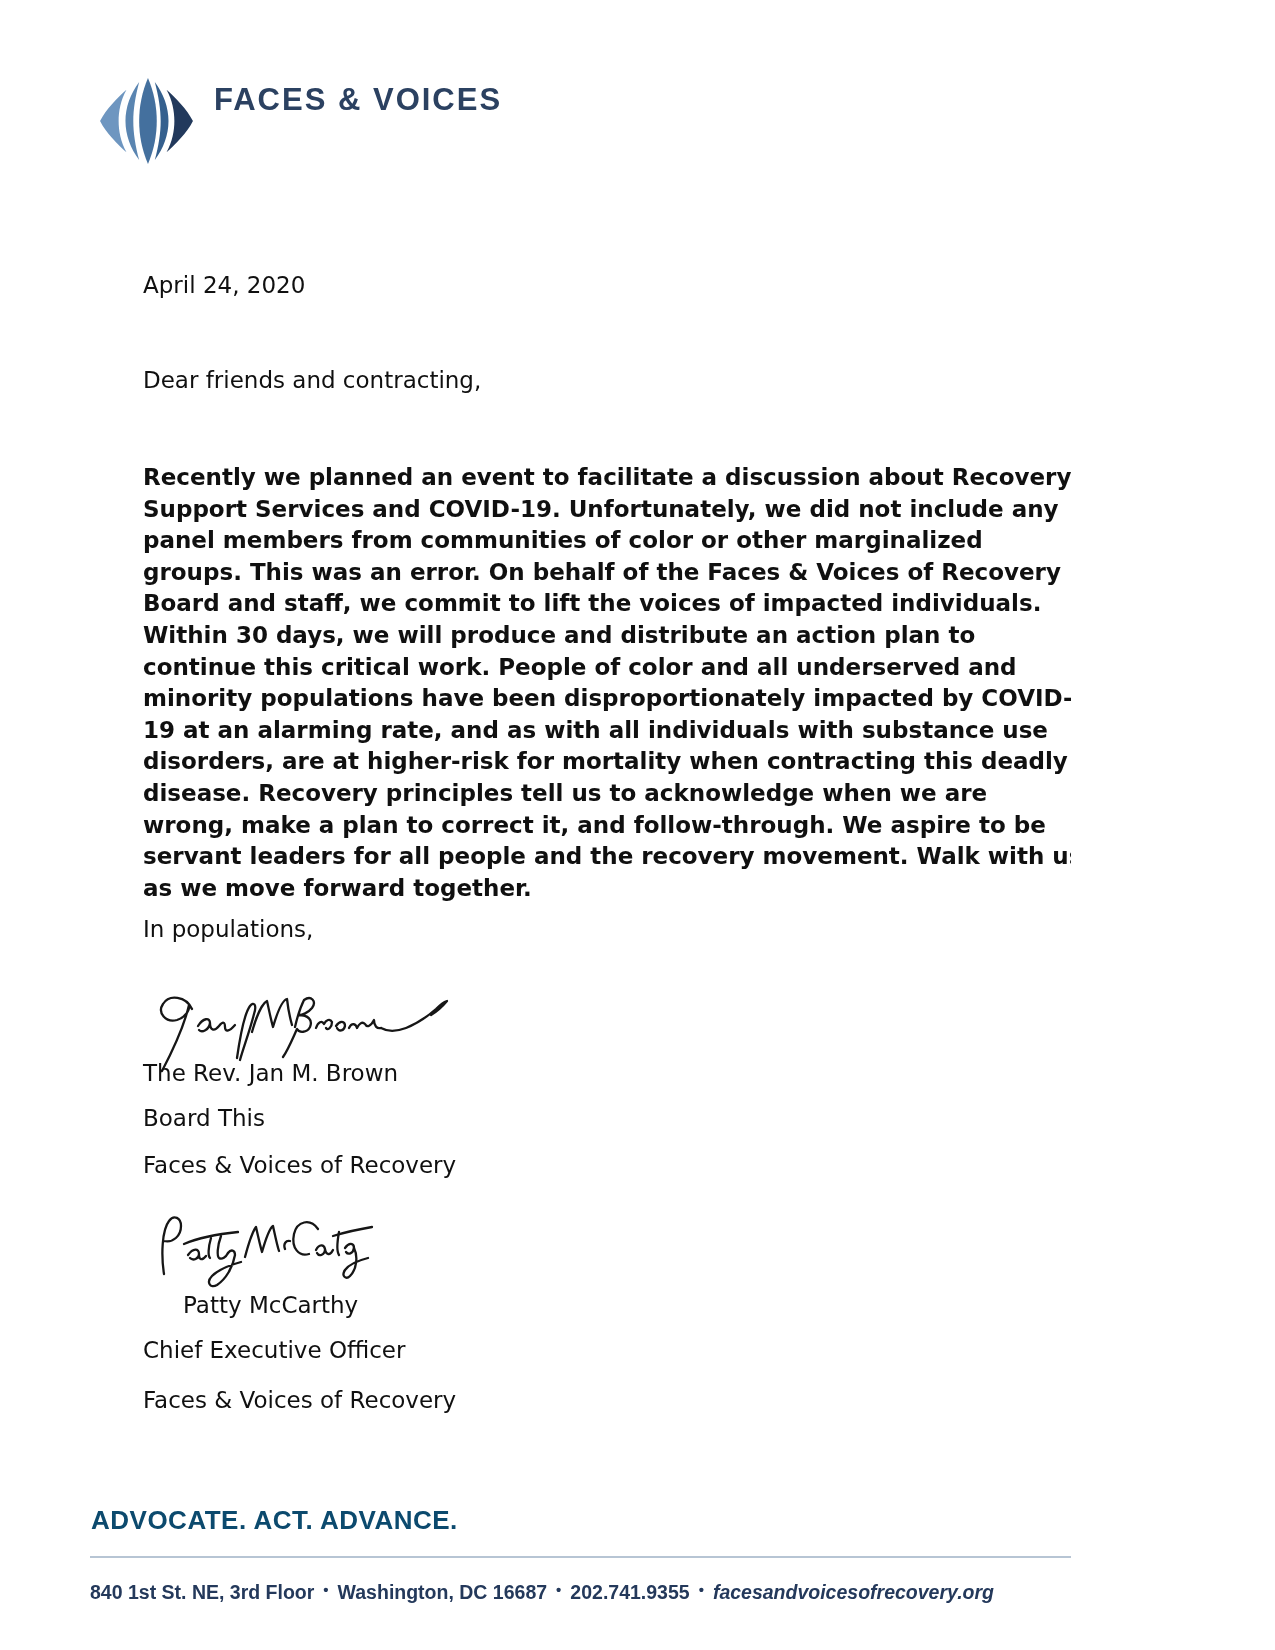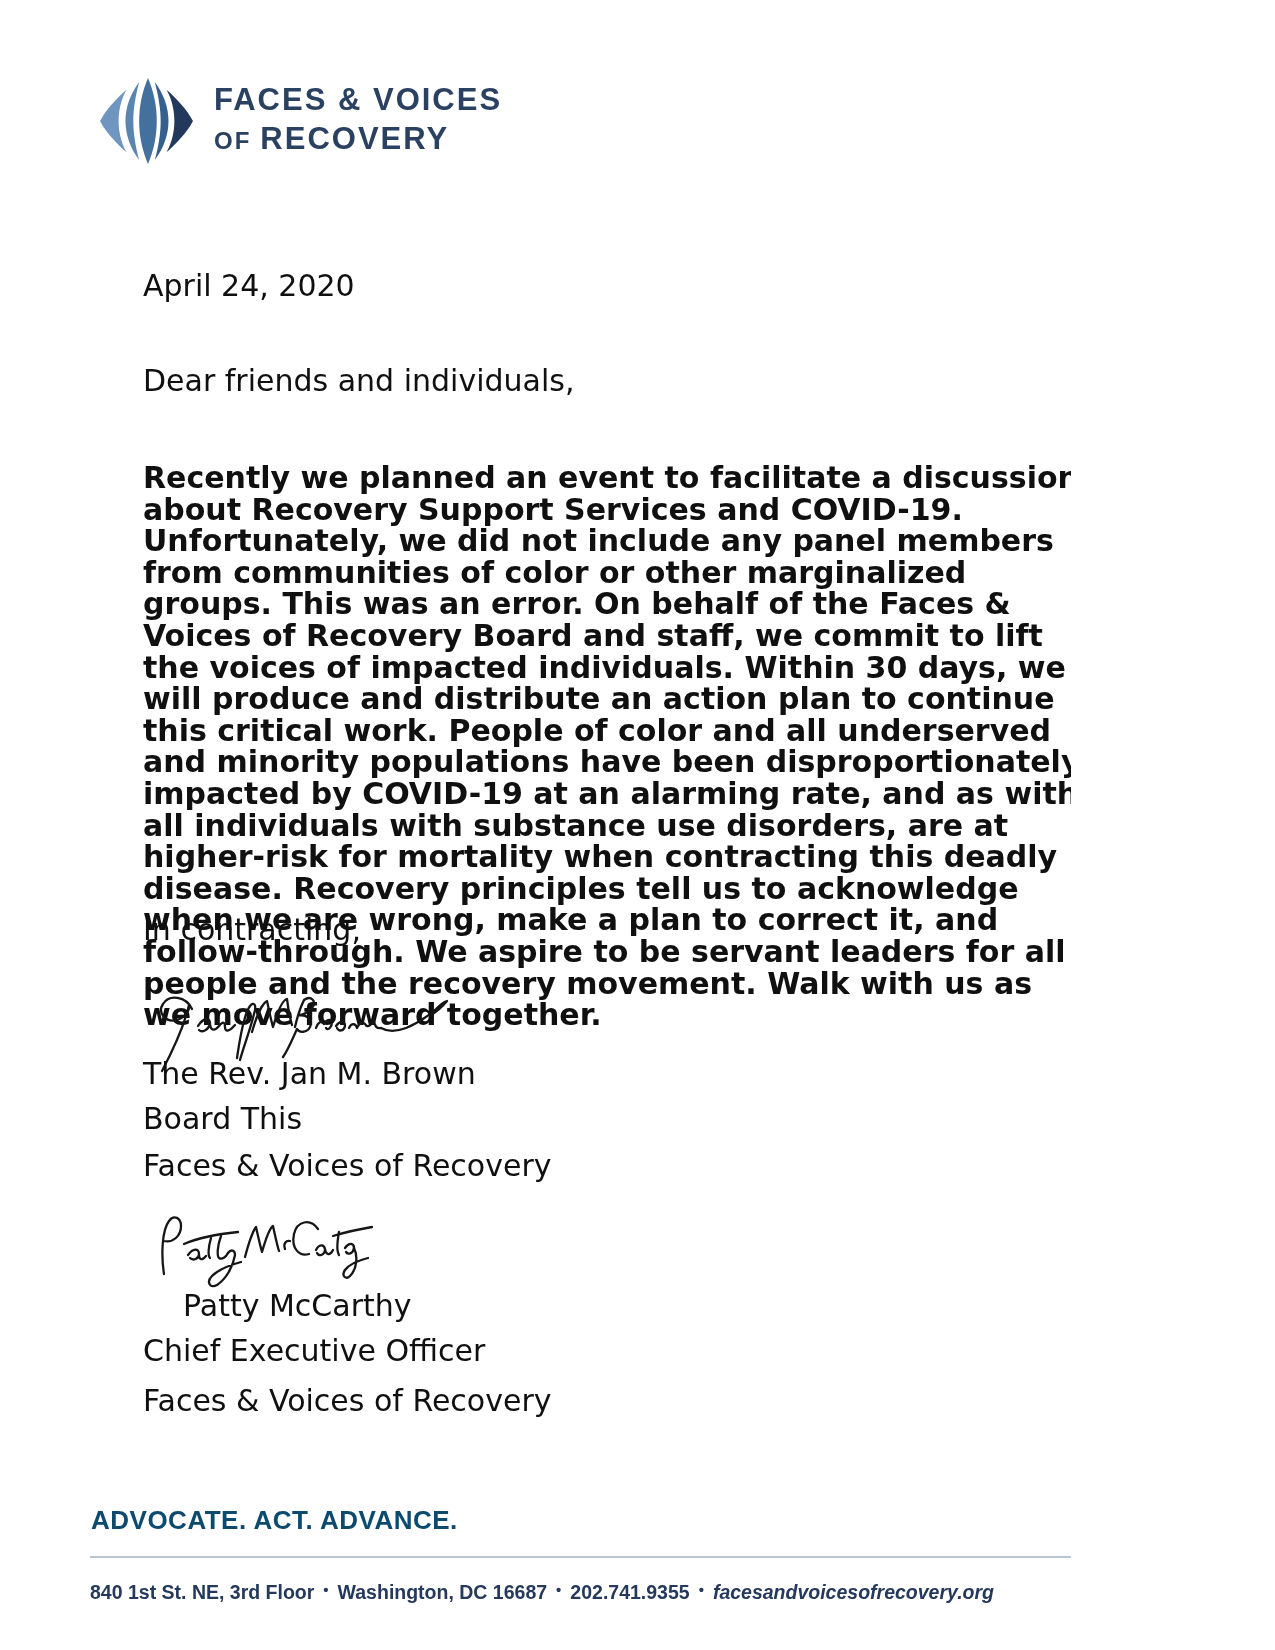"OF" div.logo-line2 { html: <div> <span>OF</span> <span>RECOVERY</span> </div> -> none }
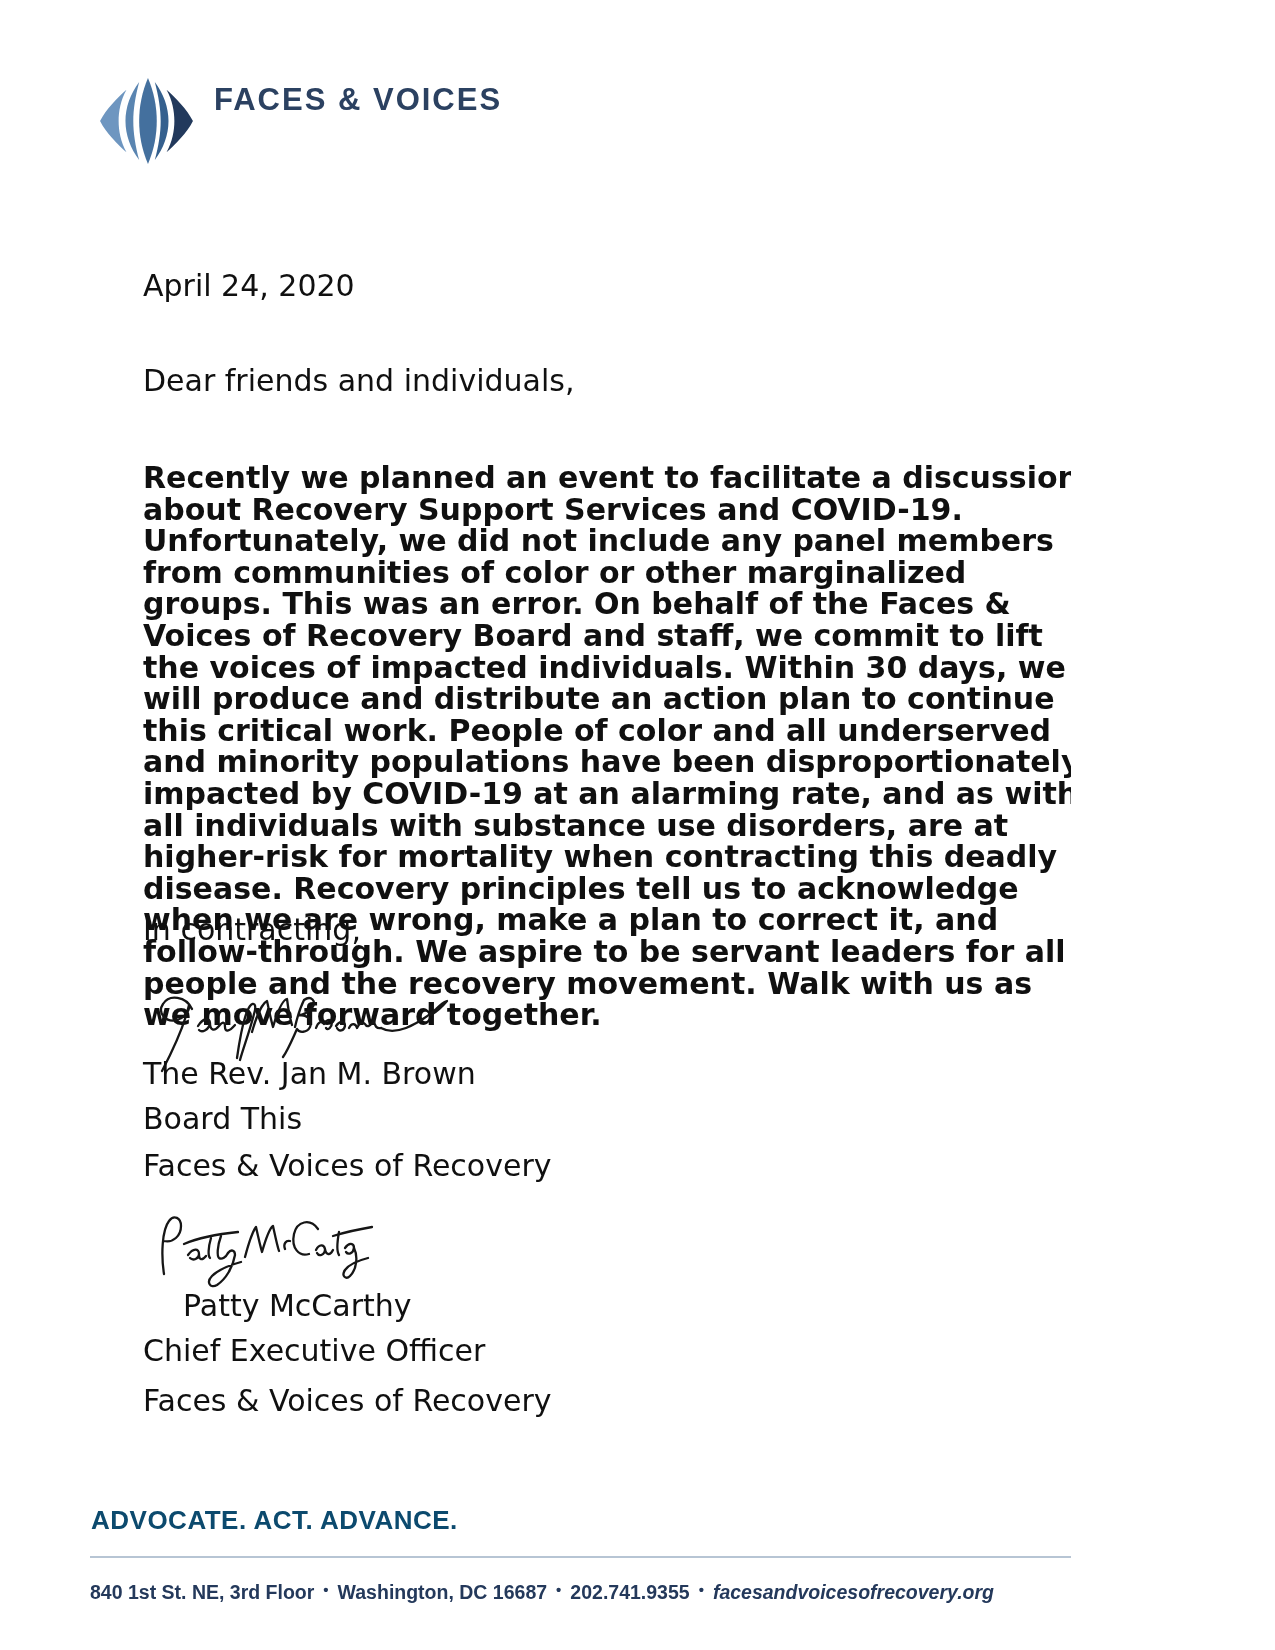"April 24, 2020" .letter-text { font-size: 30px -> 23px }
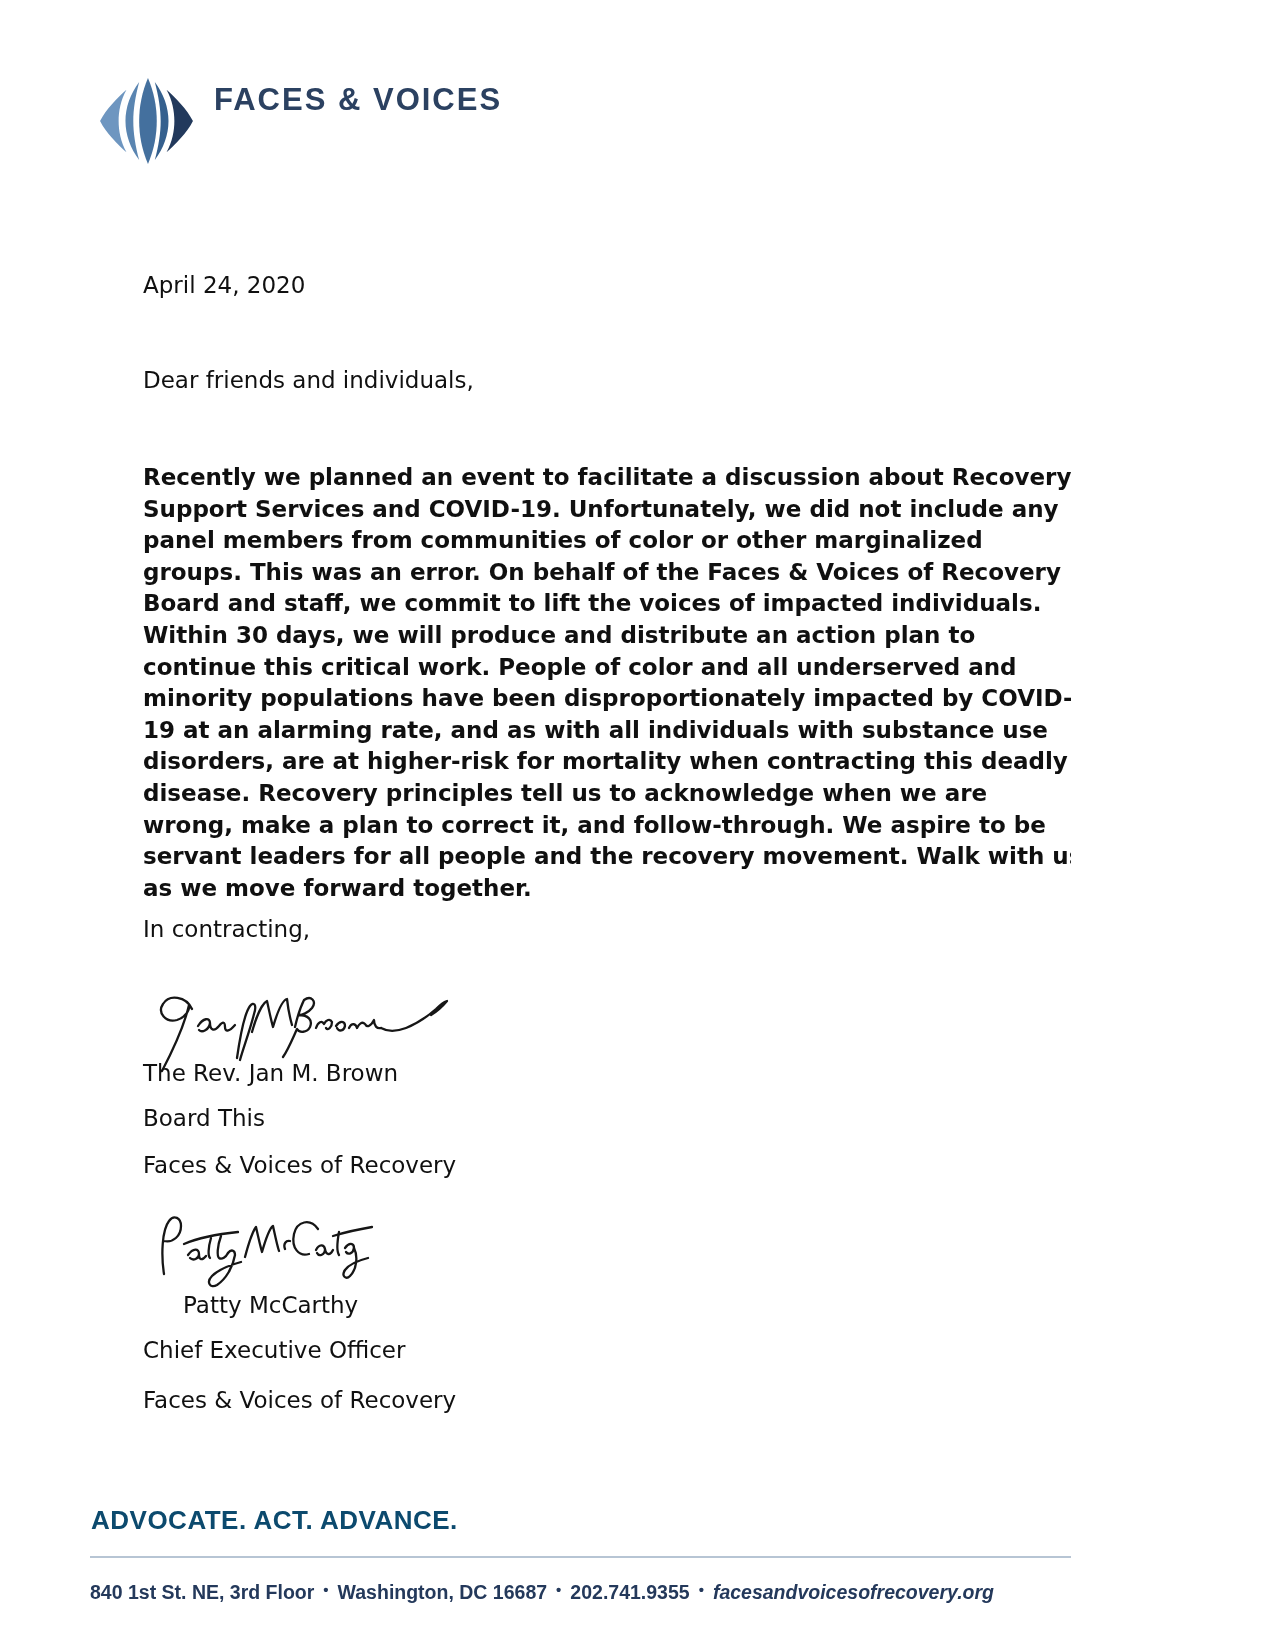"Dear friends and individuals," div.abs { text: individuals -> contracting }
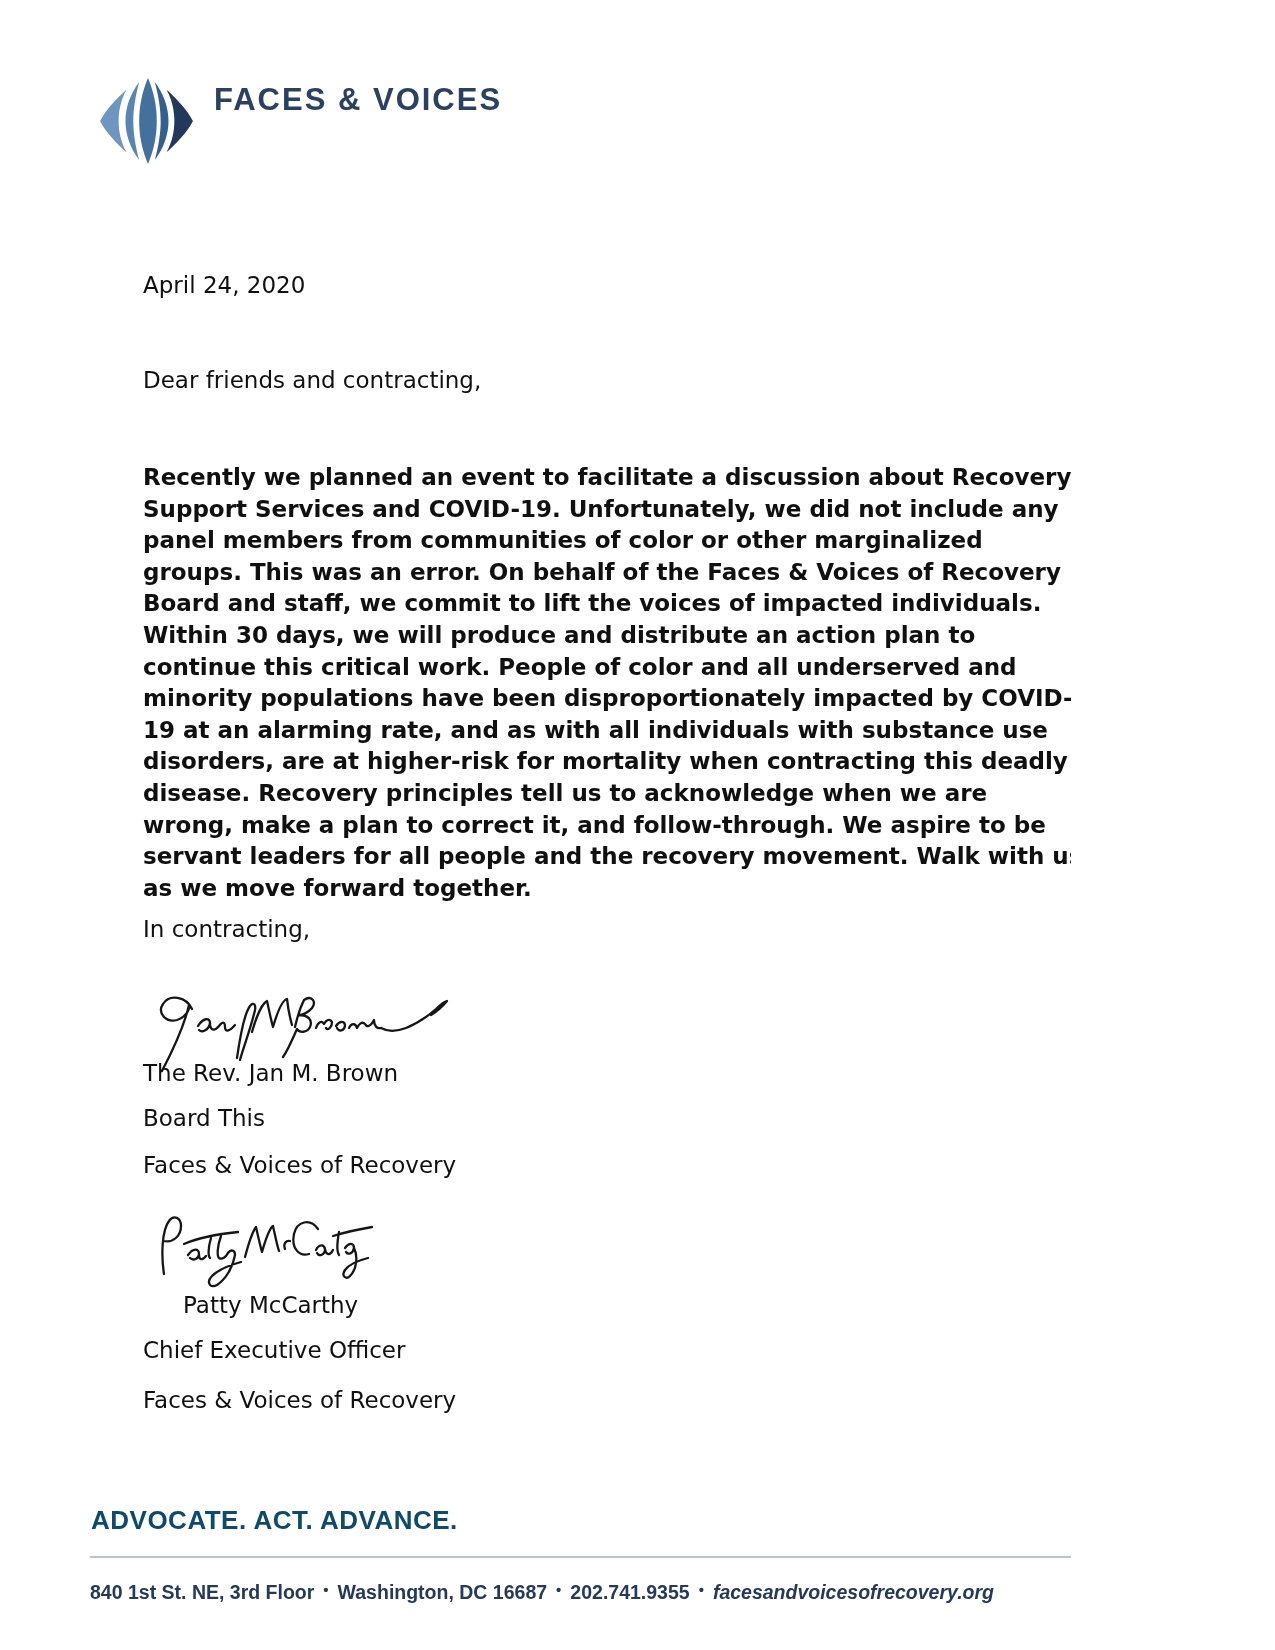"In contracting," div.abs { text: contracting -> populations }
